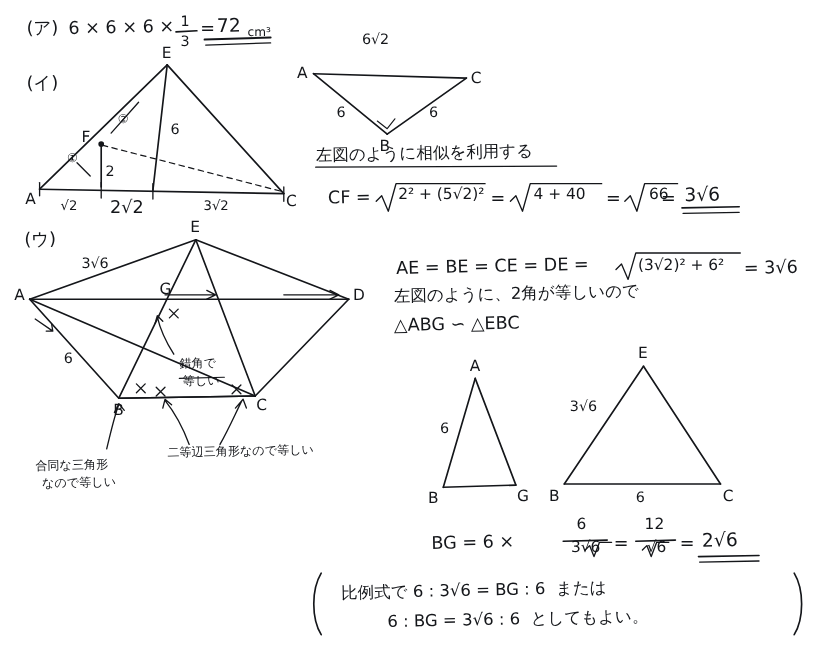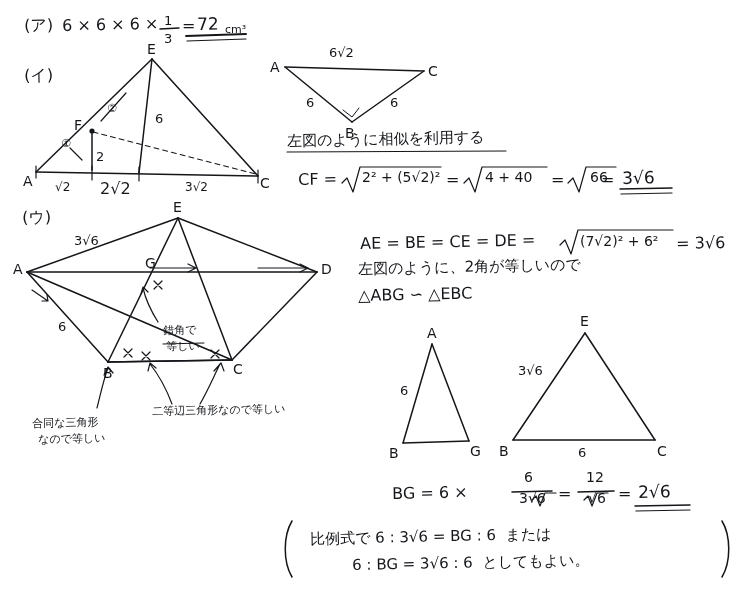"6√2" div.hw { top: 46px -> 30px }
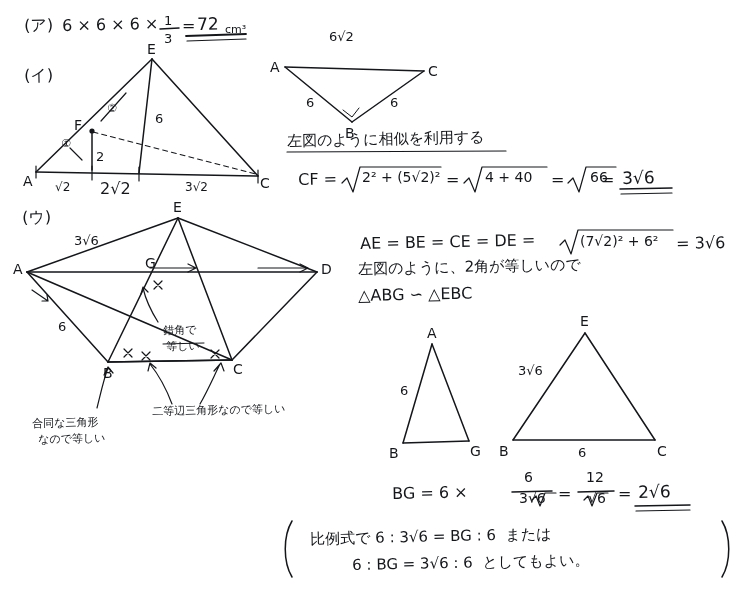"(7√2)² + 6²" div.hw { text: 7 -> 3 }
